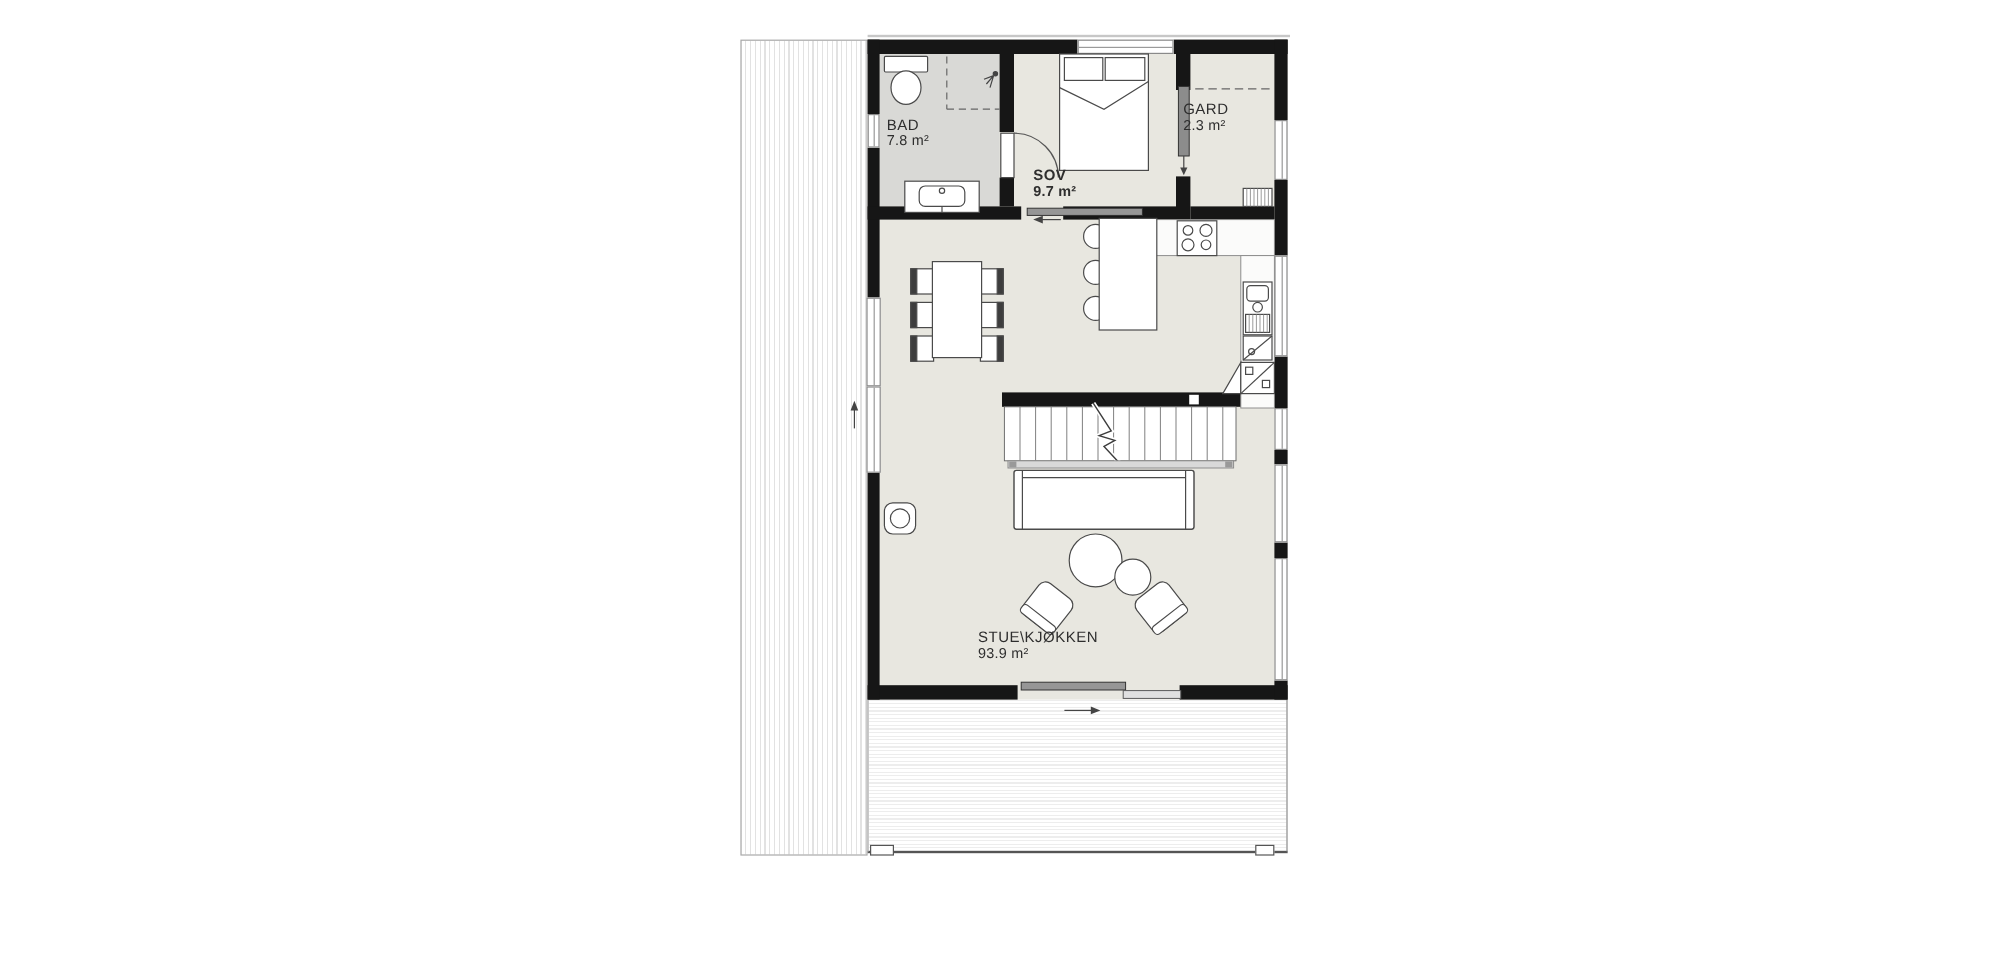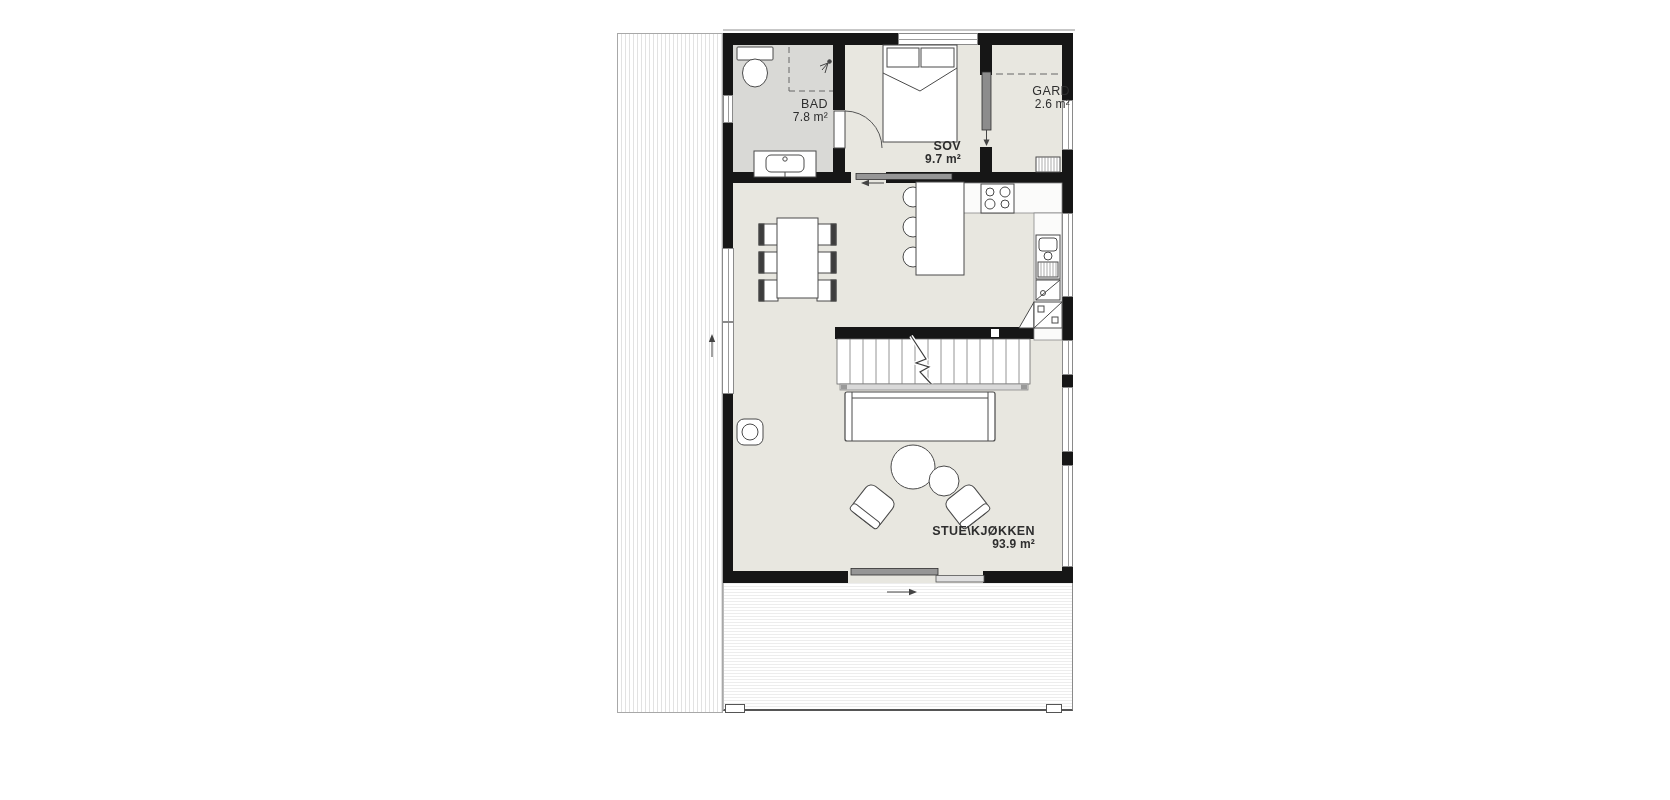"GARD" .room-label { text-align: right -> left }
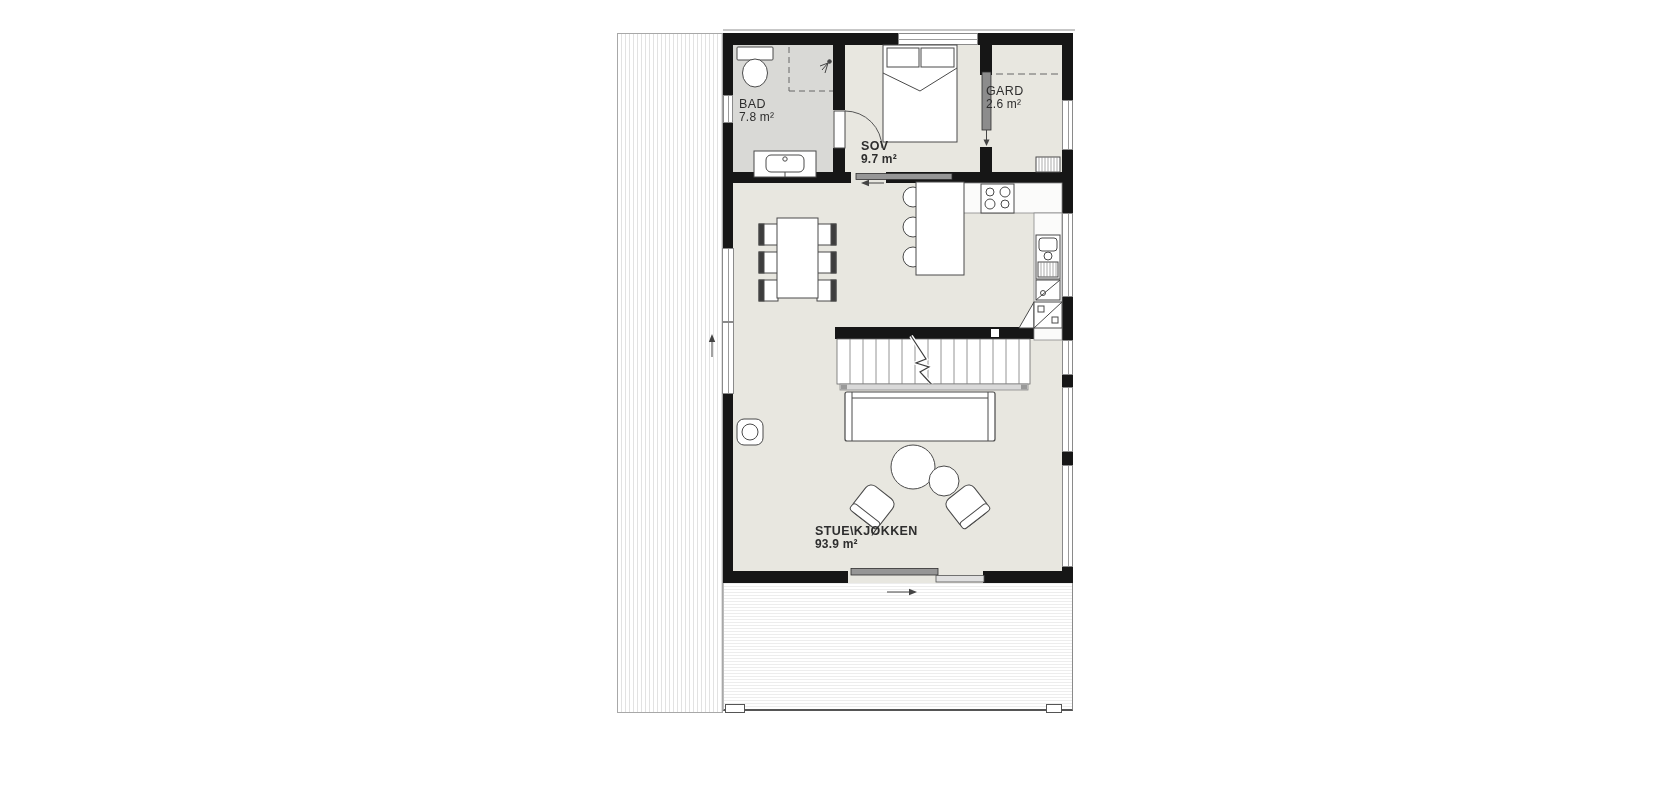"2.6 m²" span.area { text: 2.6 -> 2.3 }
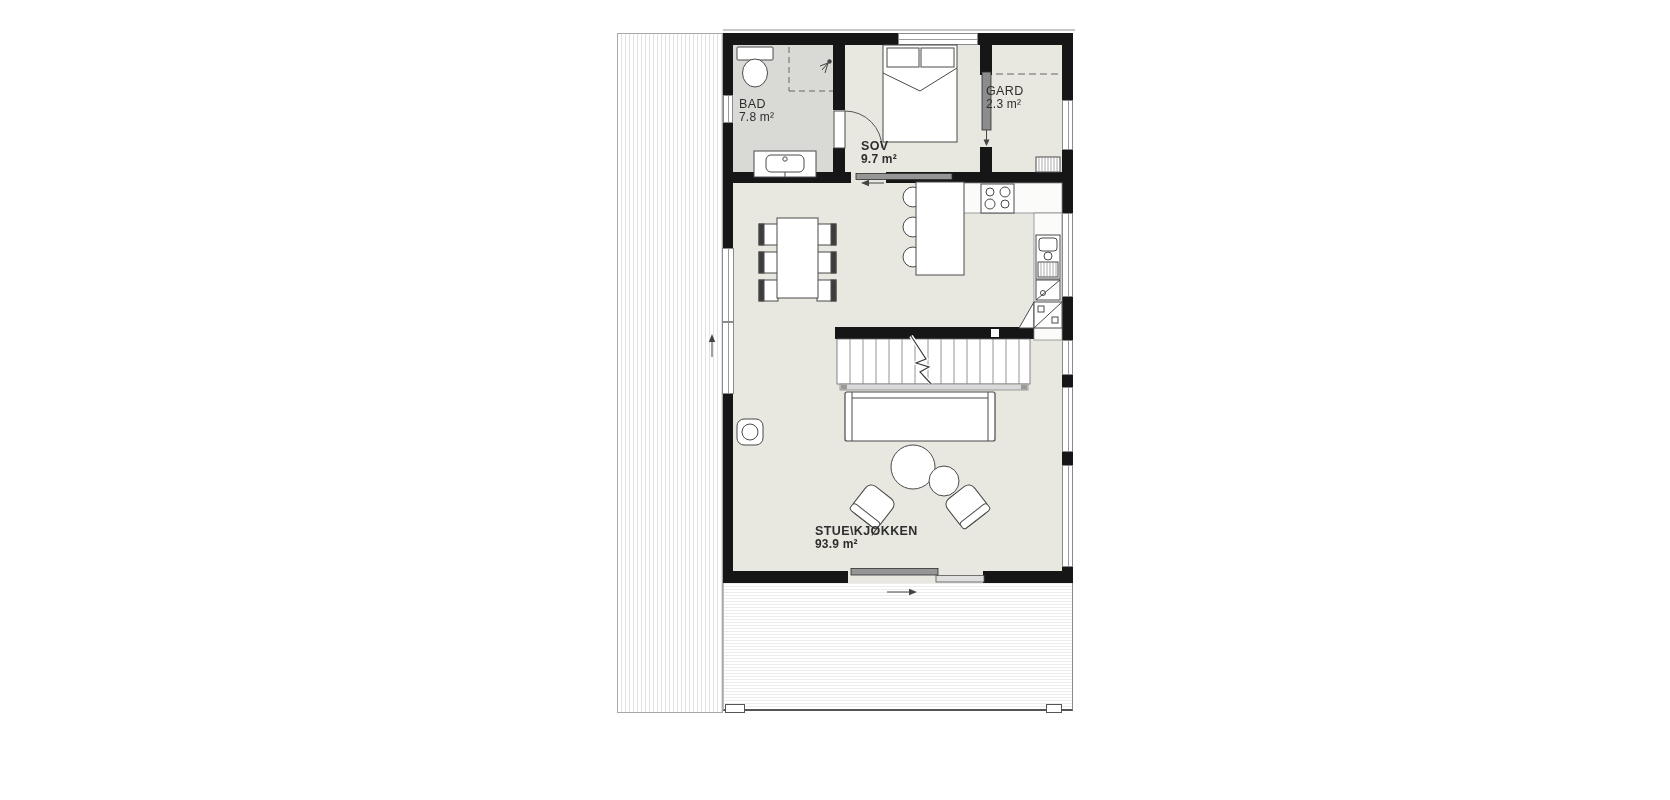"STUE\KJØKKEN" div.room-label { font-weight: bold -> none }
